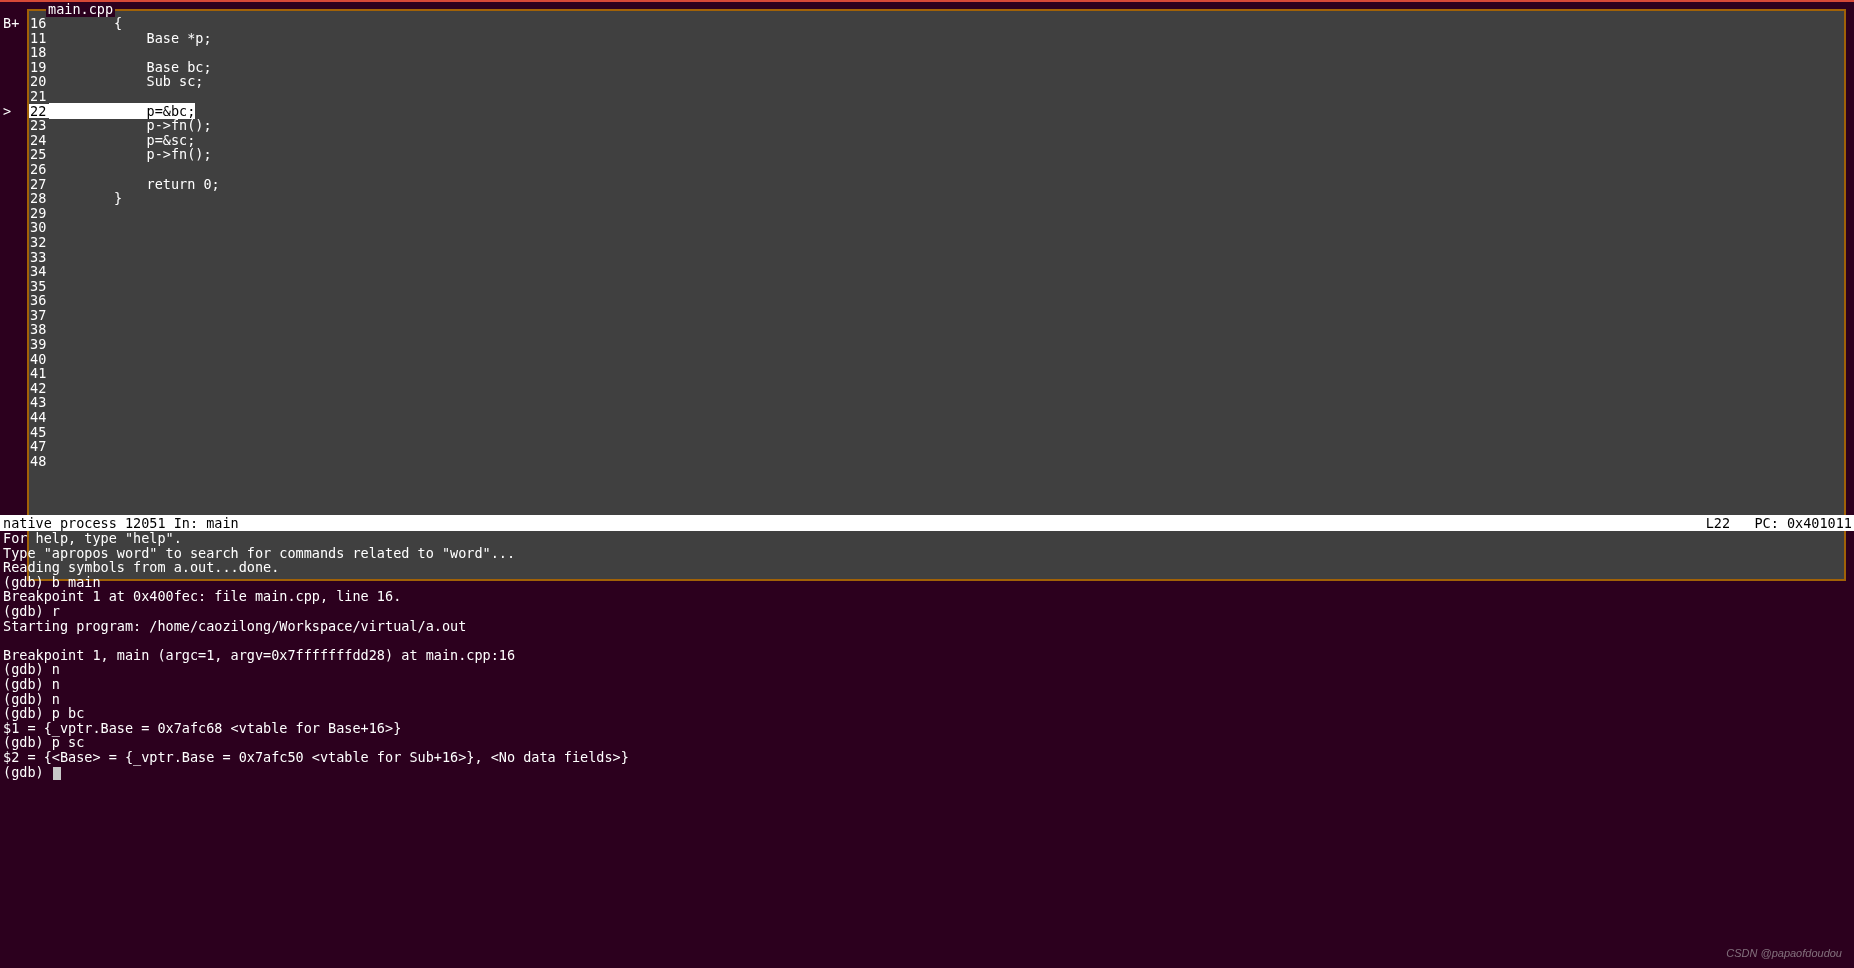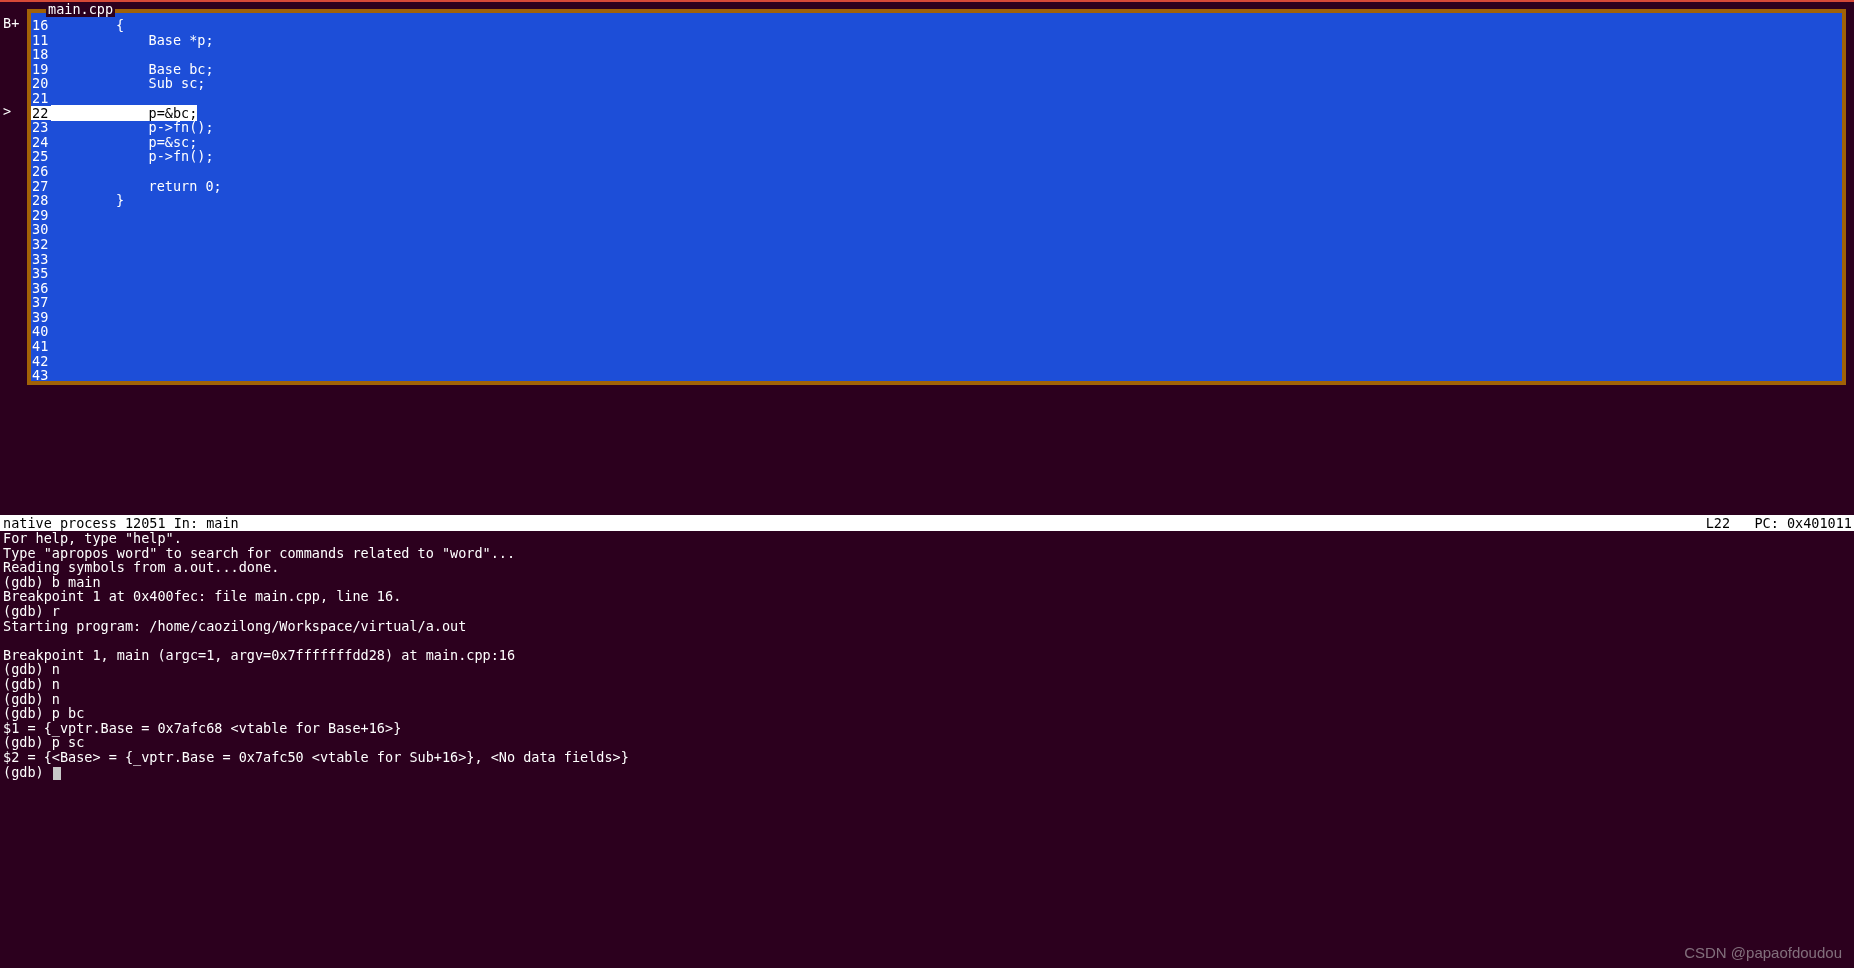"16" .source-frame { background: #1d4ed8 -> #404040; border: 4px solid #a16207 -> 2px solid #a16207; height: 376px -> 572px }
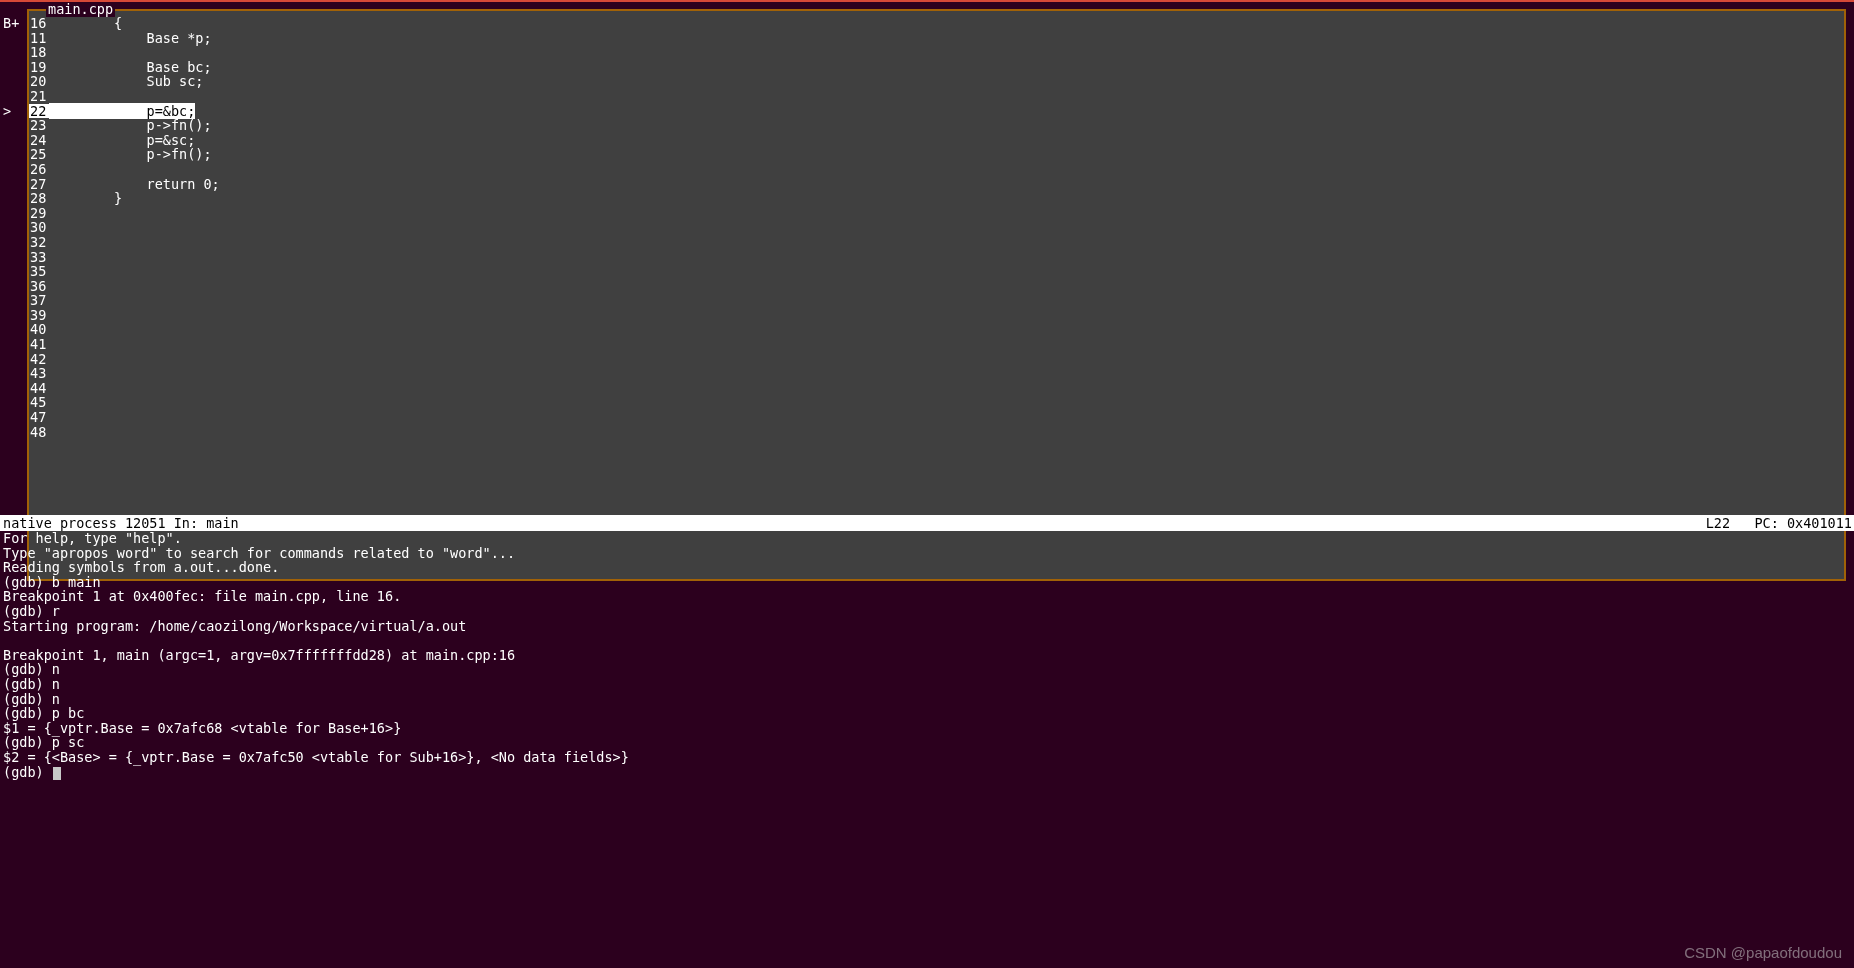"34" div.code-line { html: none -> <div><span>34</span><span></span></div> }
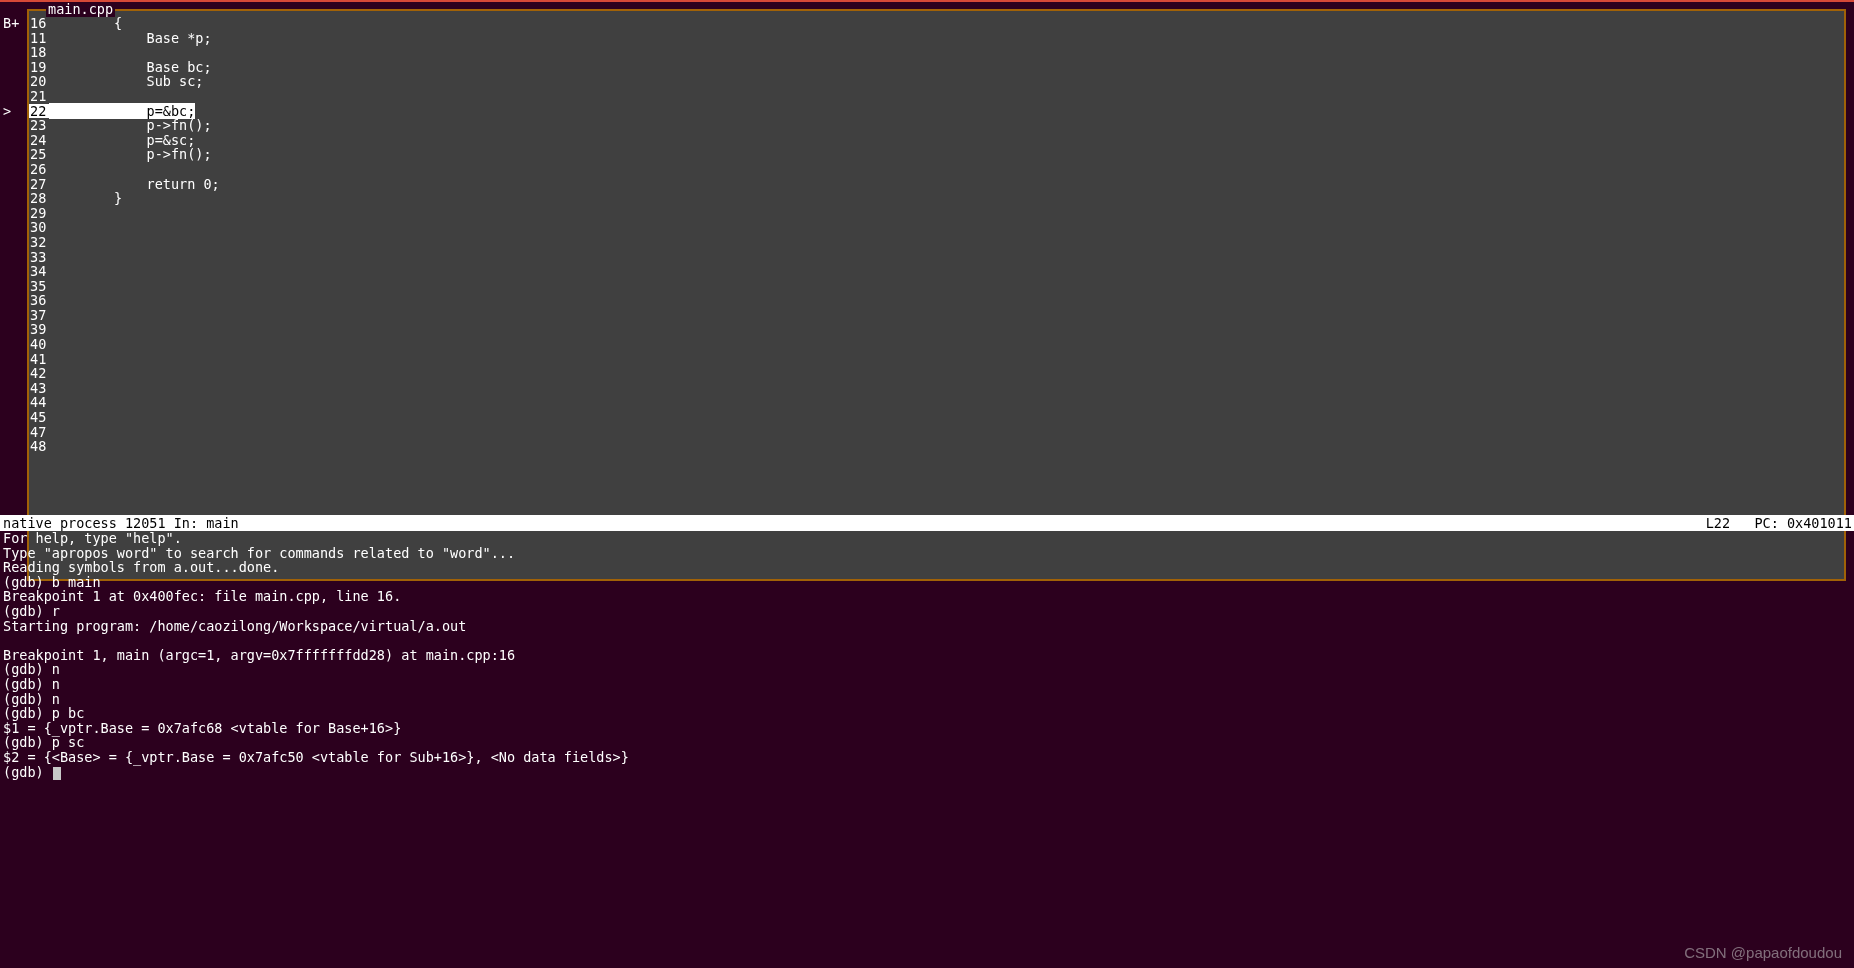"38" div.code-line { html: none -> <div><span>38</span><span></span></div> }
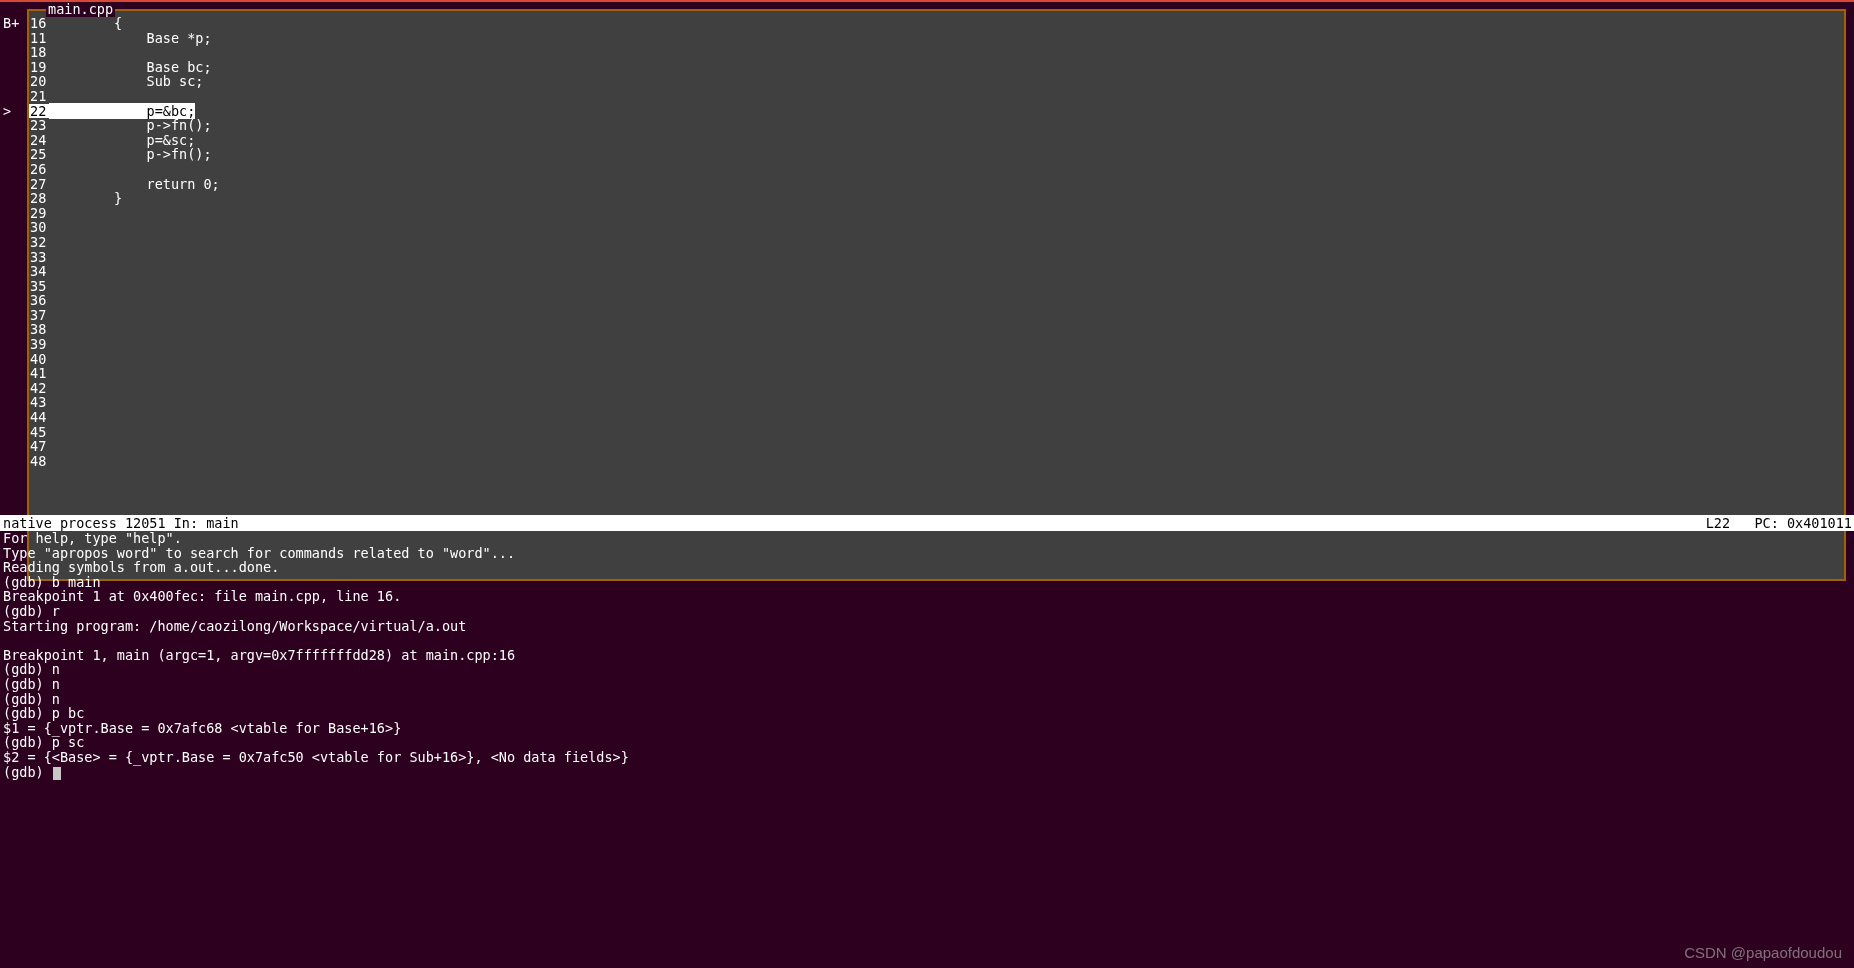"CSDN @papaofdoudou" .watermark { font-size: 15px -> 11px; font-style: none -> italic }
